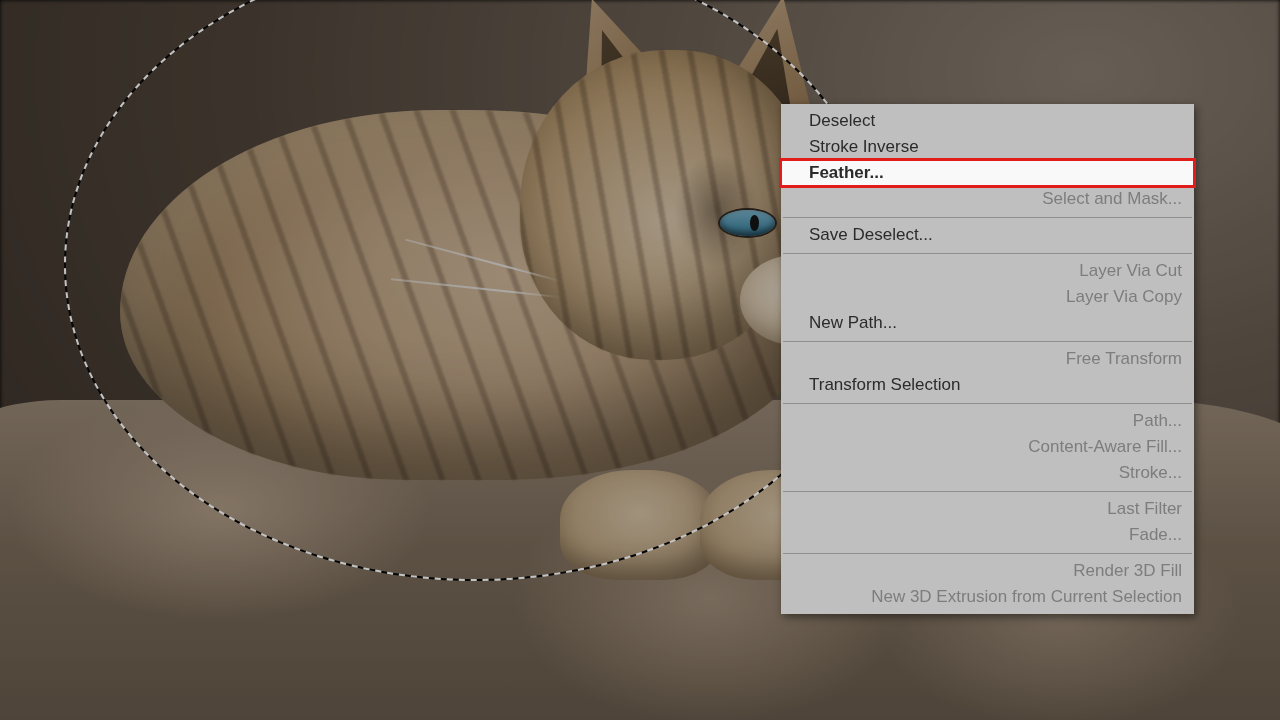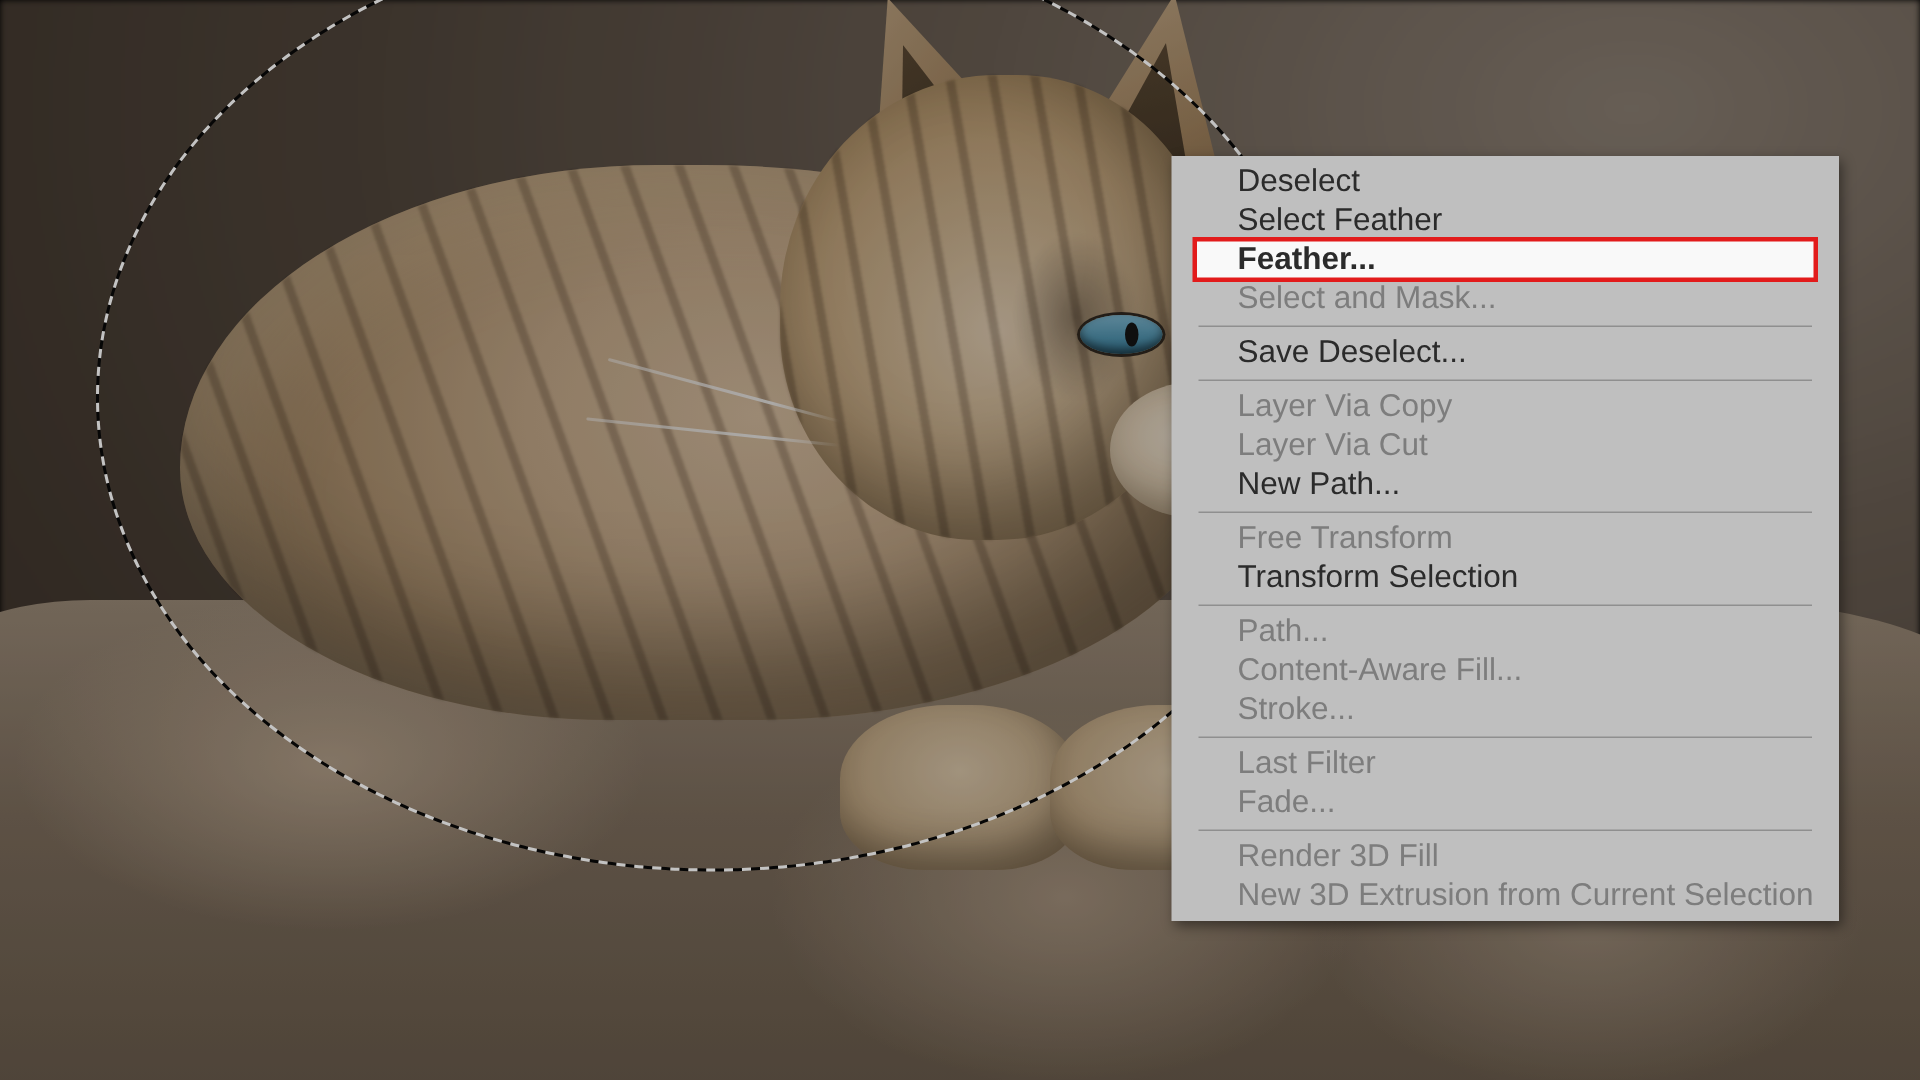"Deselect" .context-menu { font-size: 21px -> 17px; padding: 4px 16px -> 4px 0 }
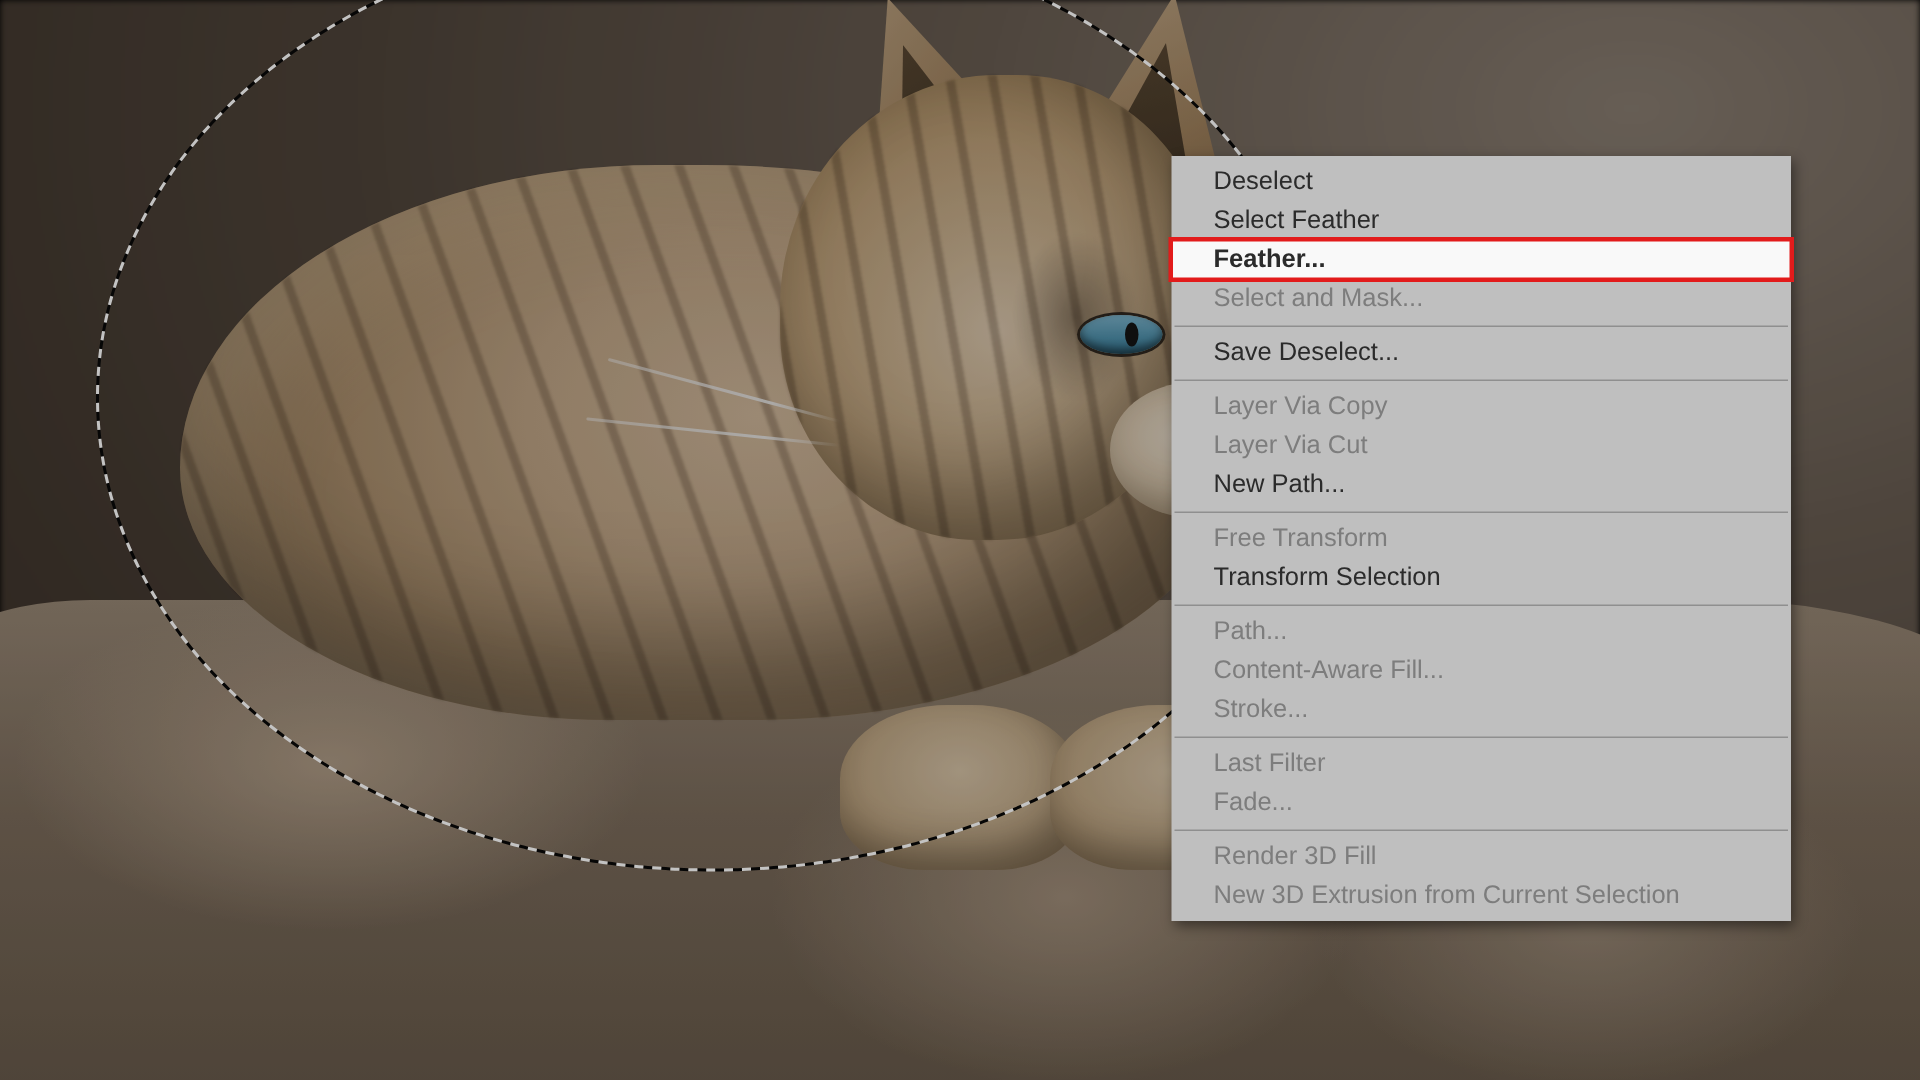"Select Feather" div.menu-item { text: Select Feather -> Stroke Inverse }
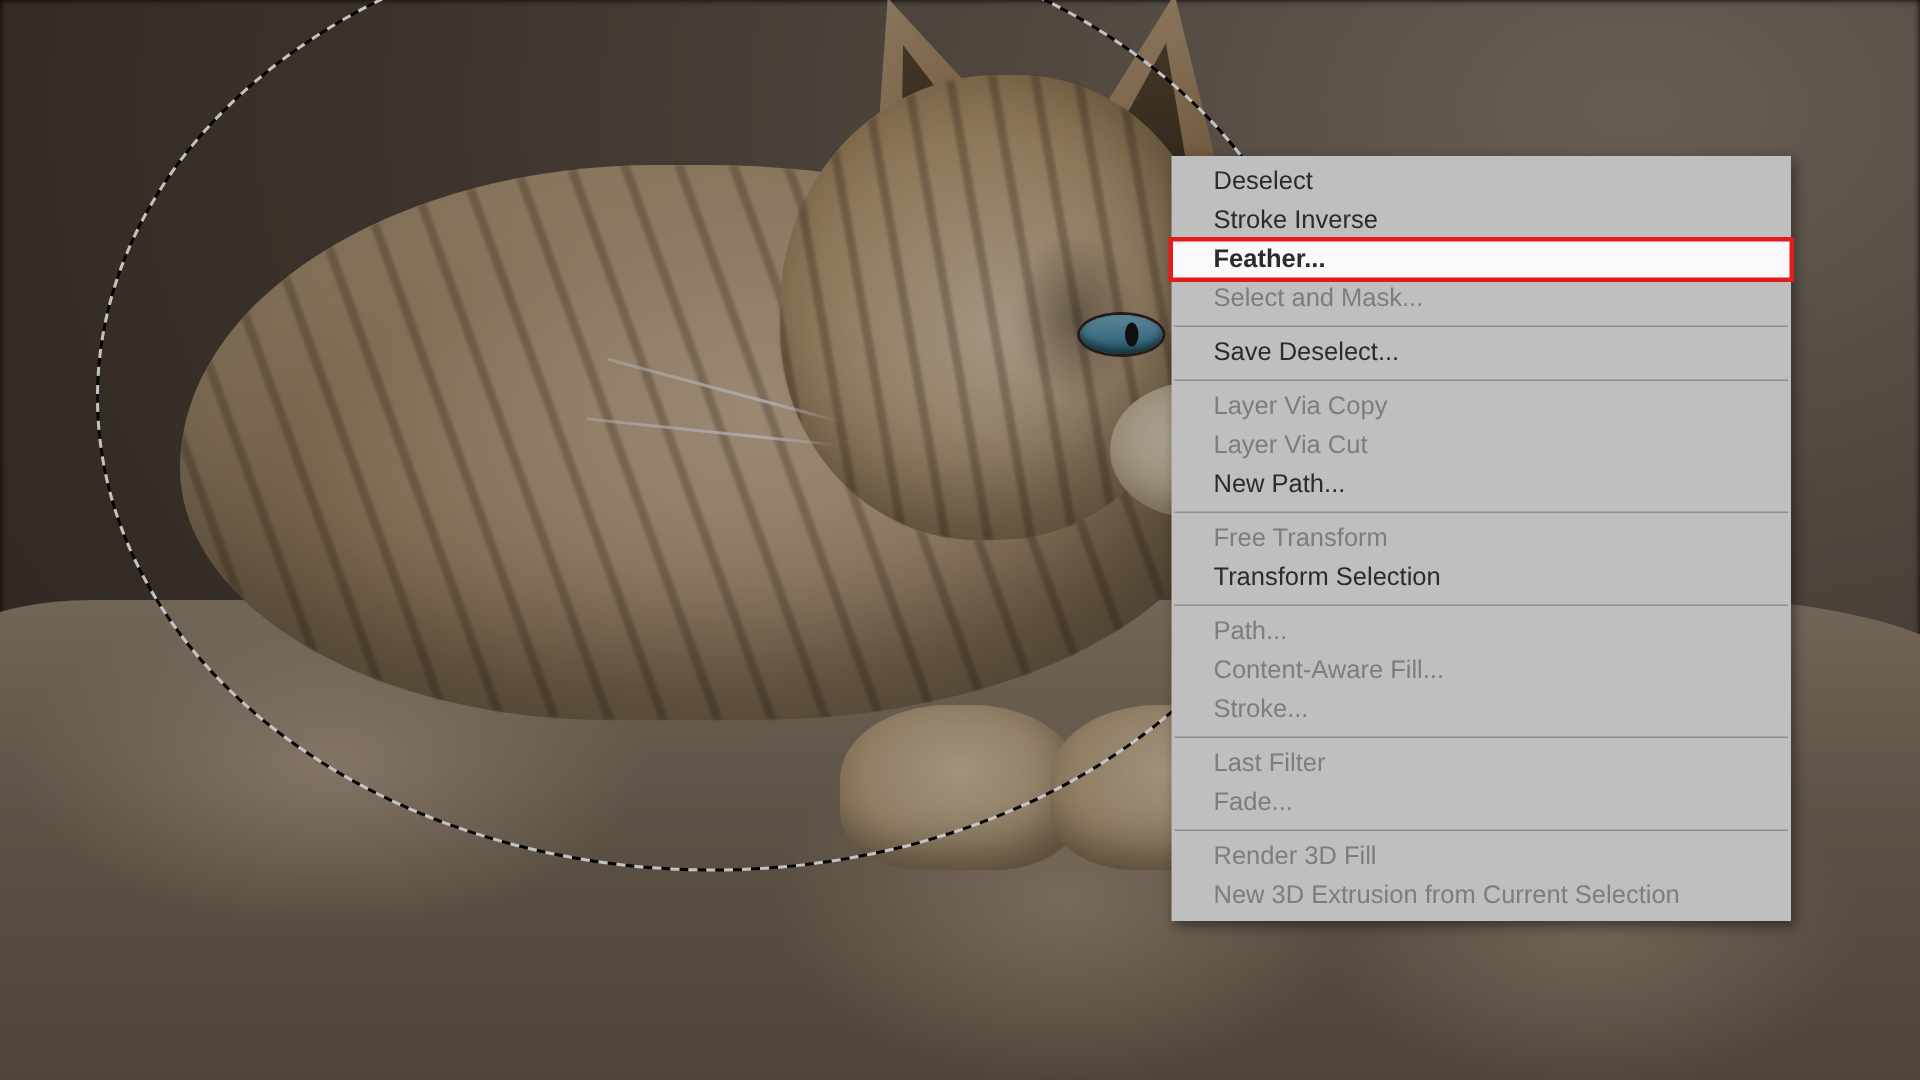"Select and Mask..." .menu-item.disabled { text-align: none -> right }
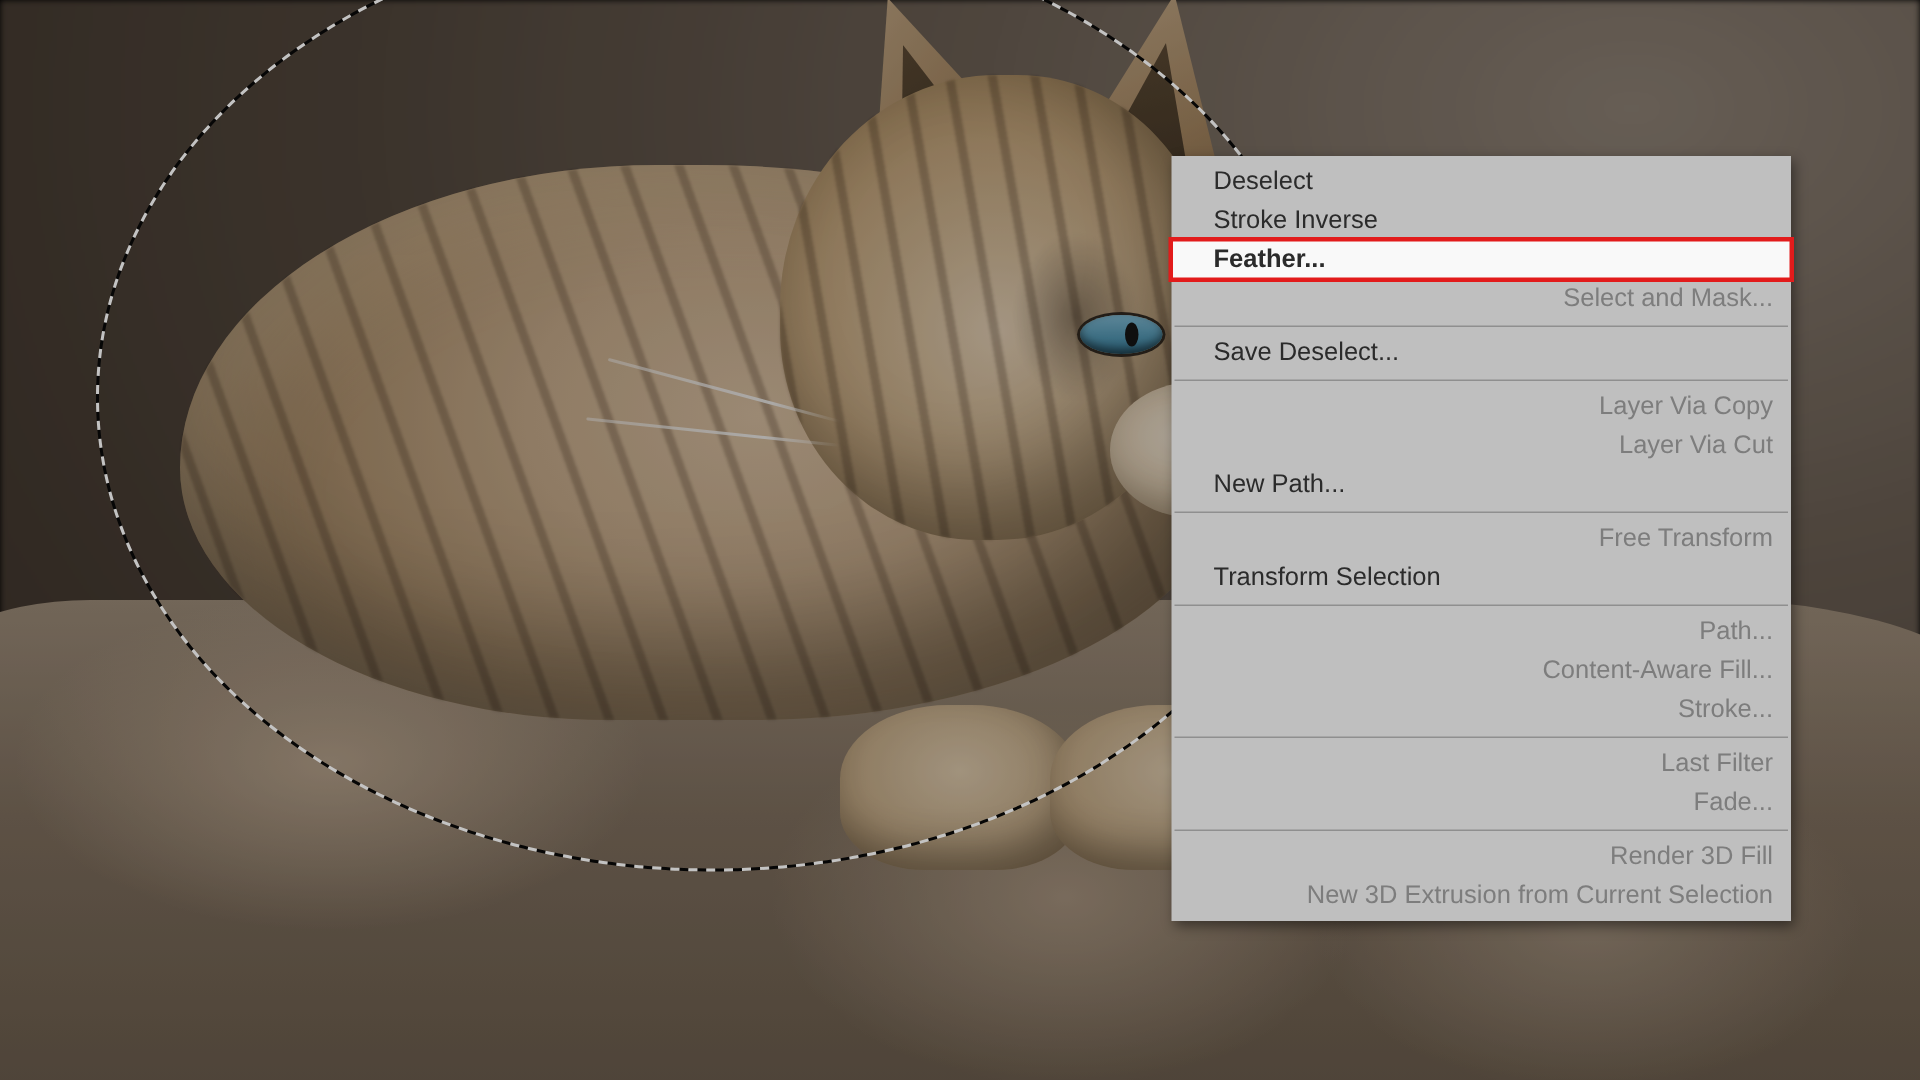"Layer Via Copy" div.menu-item { order: before "Layer Via Cut" -> after "Layer Via Cut" }
